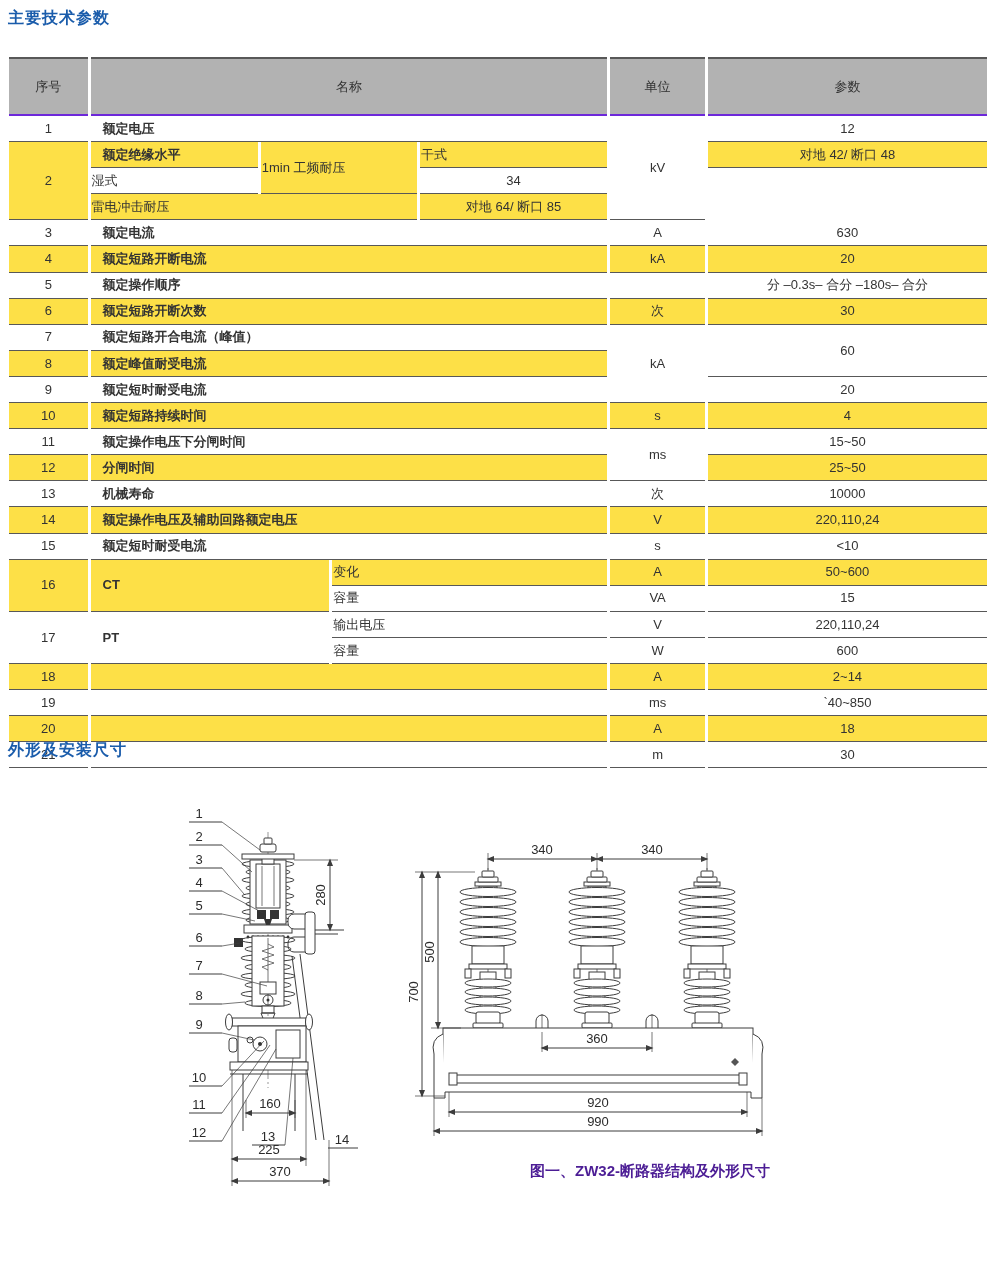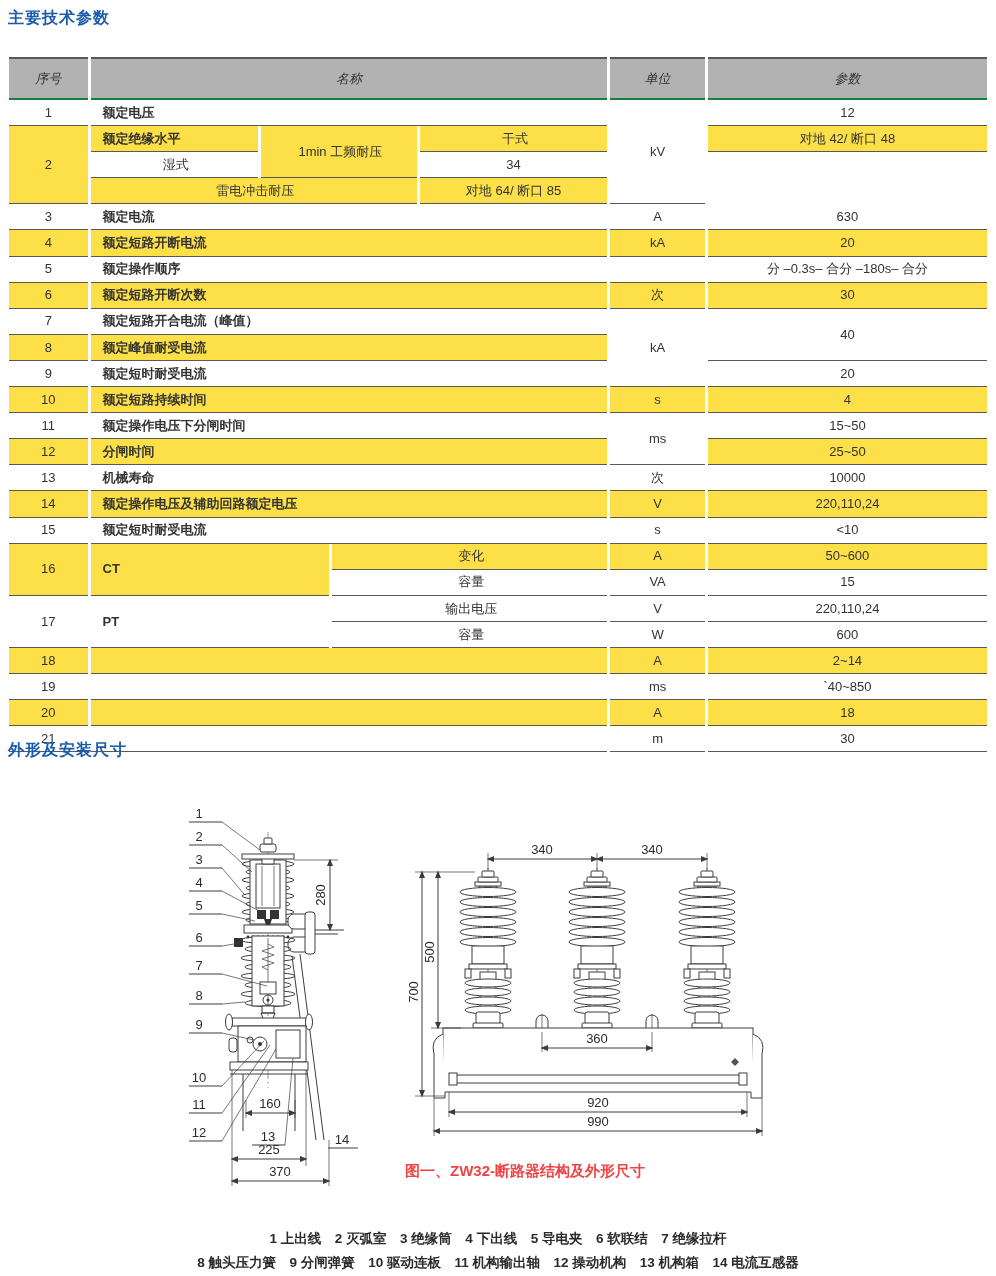"序号" .ptable th { border-bottom: 2px solid #15803d -> 2px solid #6d28d9; font-style: italic -> none; padding: 8px 4px -> 16px 4px }
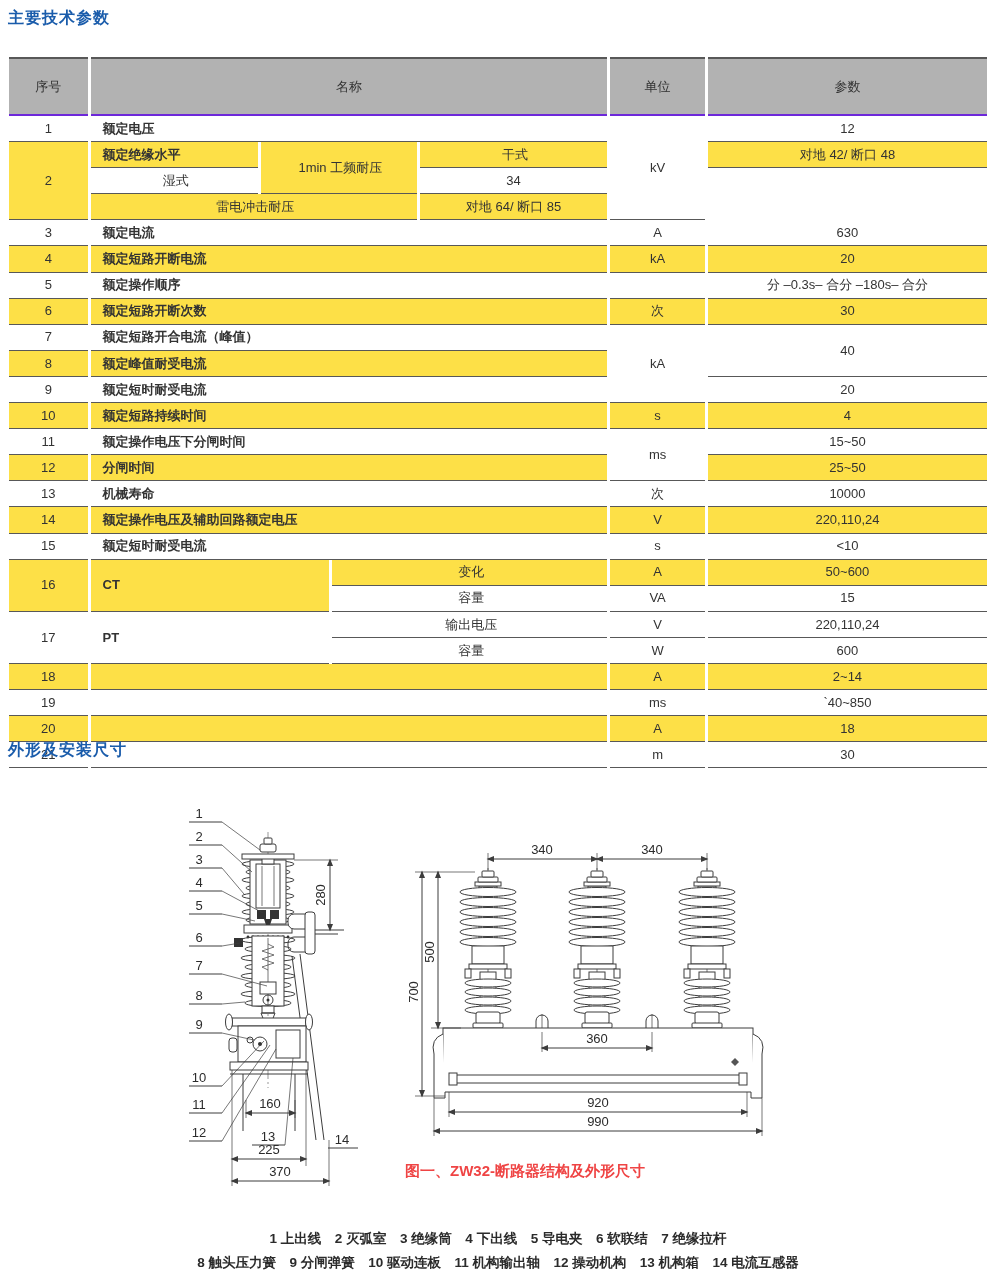"干式" .ptable td.al2 { padding-left: 7px -> 1px; text-align: center -> left }
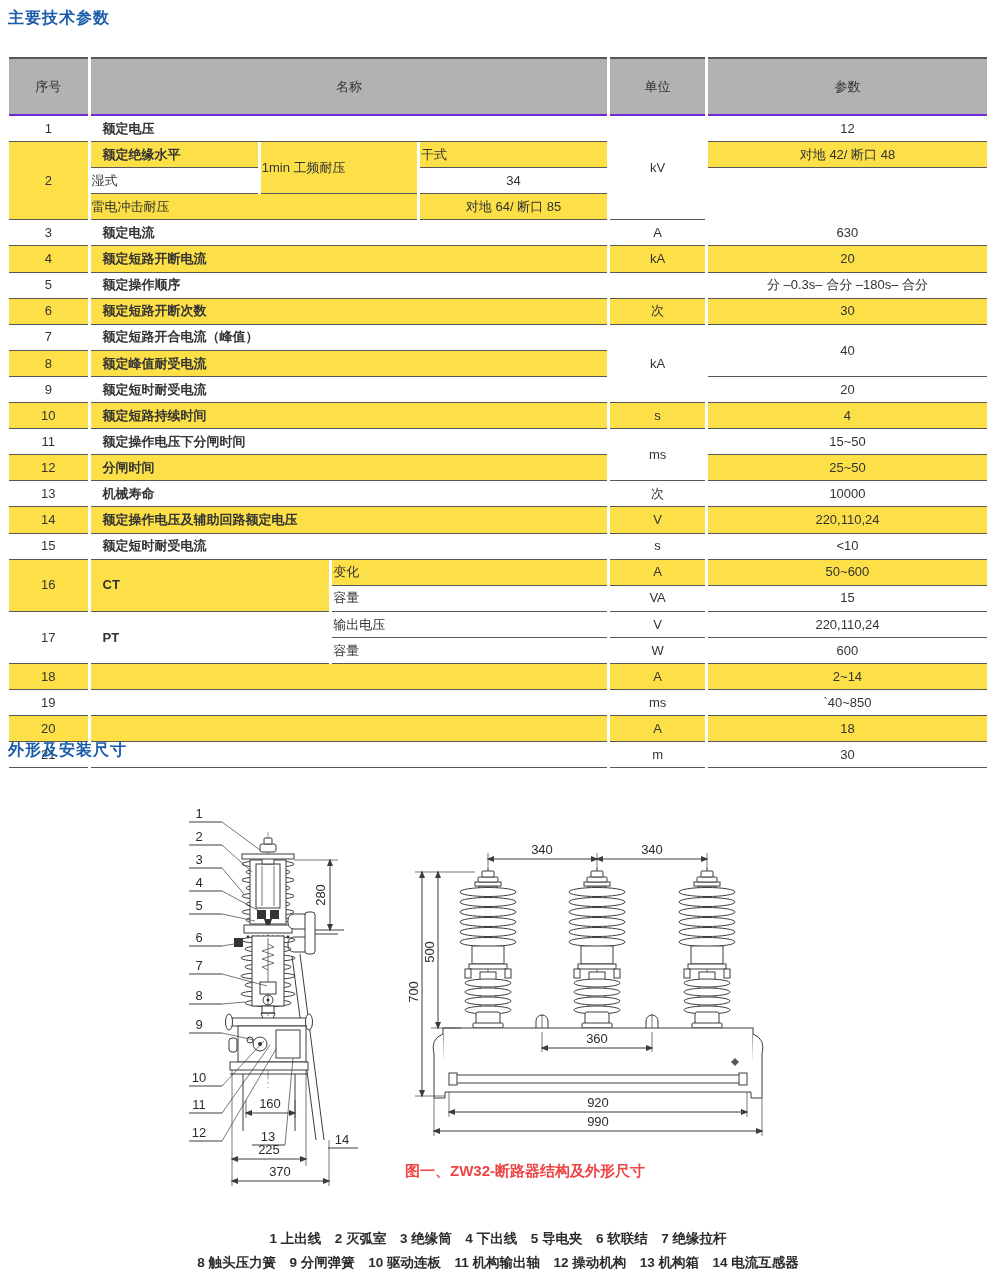"40" td { text: 40 -> 60 }
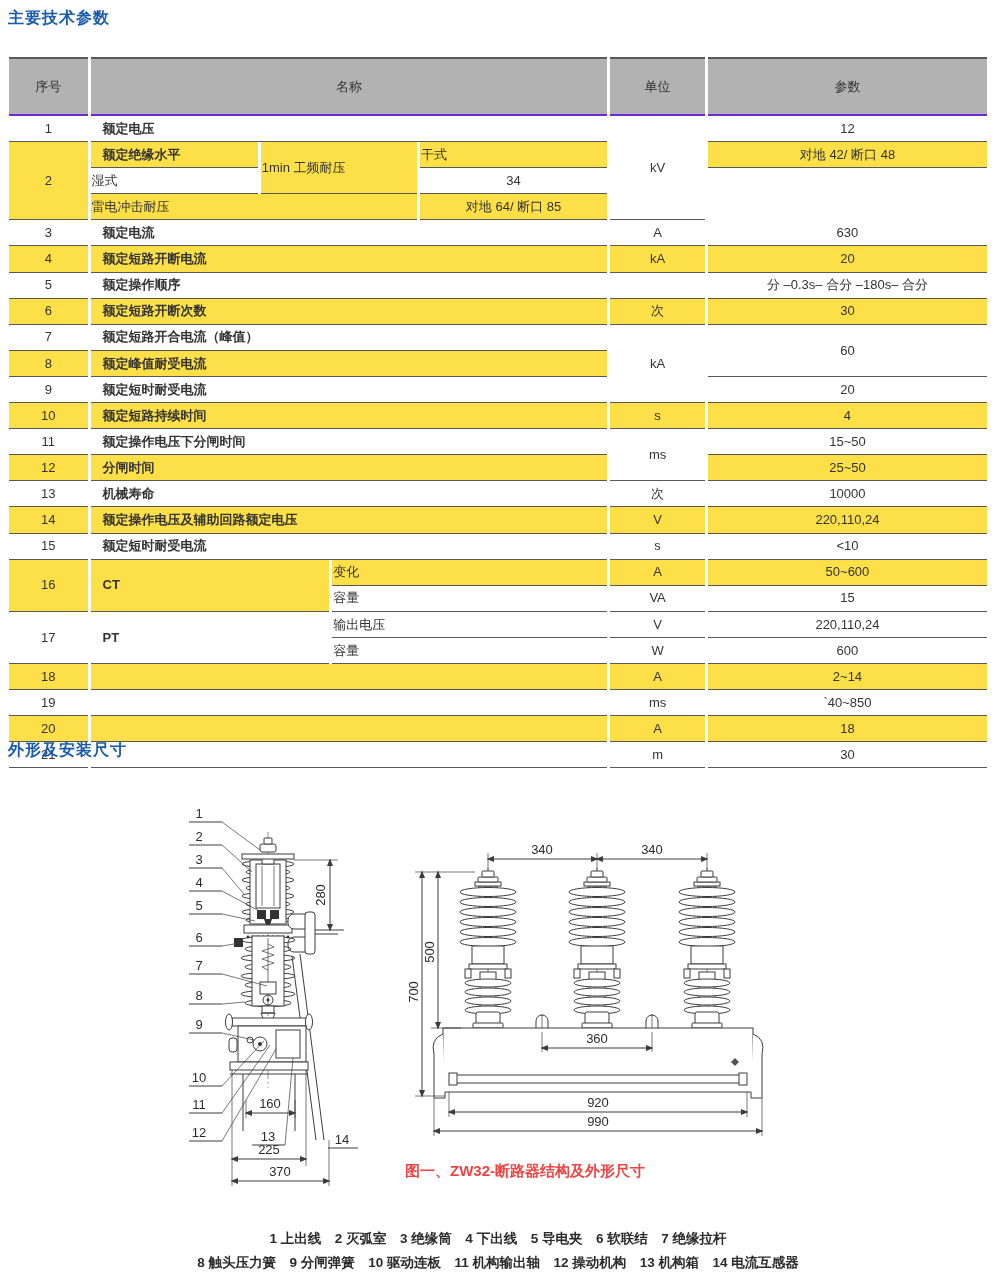"图一、ZW32-断路器结构及外形尺寸" #caption { color: #ef4444 -> #4c1d95; text-align: left -> right }
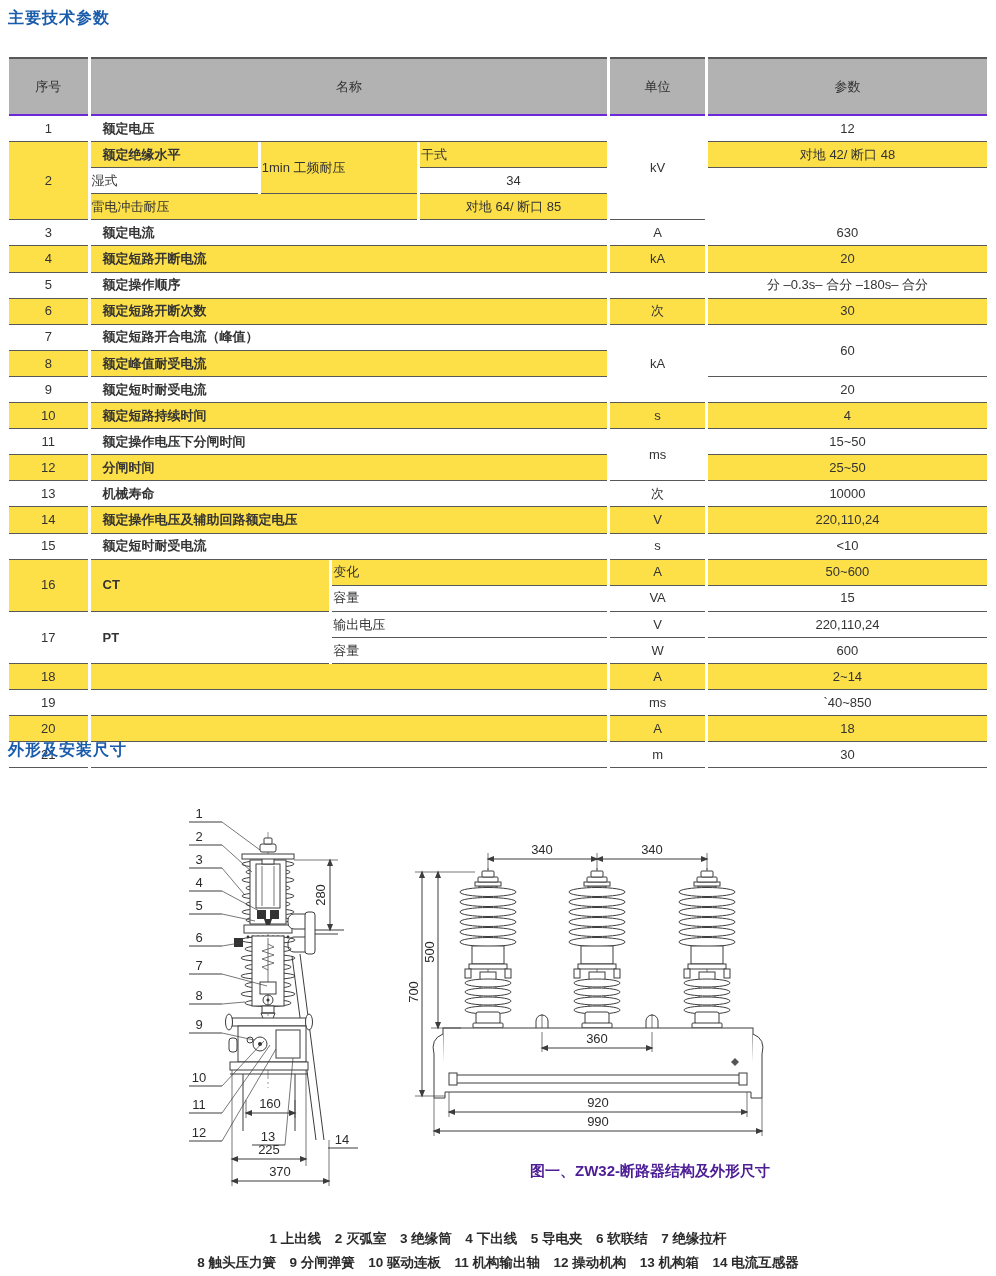"1 上出线 2 灭弧室 3" div { html: <div> <div>1 上出线 2 灭弧室 3 绝缘筒 4 下出线 5 导电夹 6 软联结 7 绝缘拉杆</div> <div>8 触头压力簧 9 分闸弹簧 10 驱动连板 11 机构输出轴 12 操动机构 13 机构箱 14 电流互感器</div> </div> -> none }
